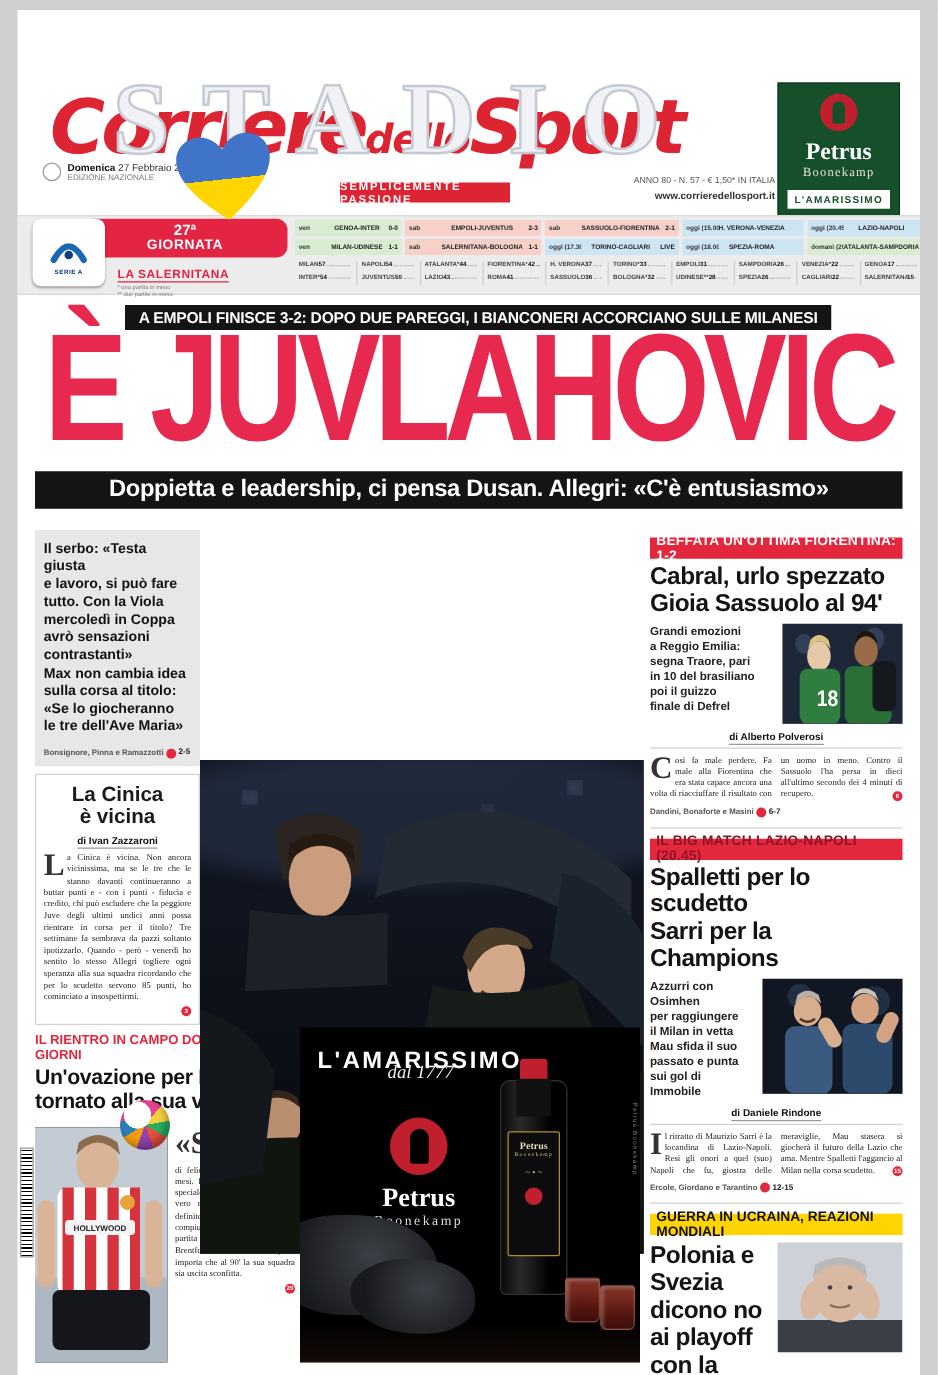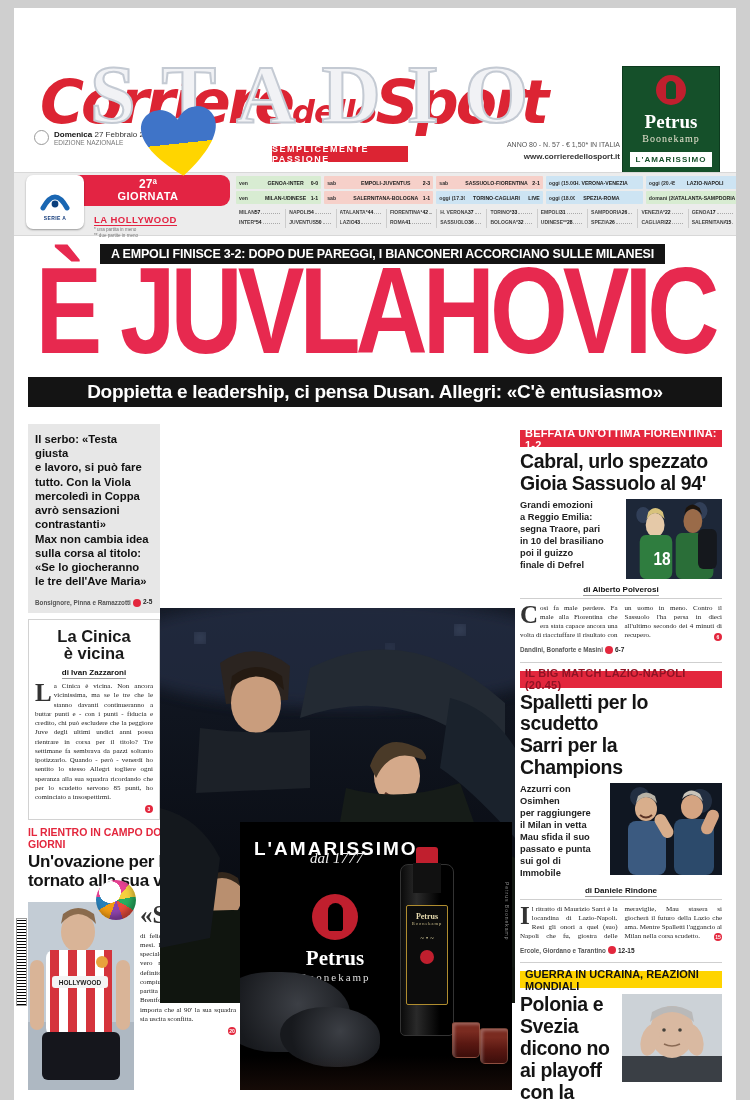"LA HOLLYWOOD" span.classifica { text: HOLLYWOOD -> SALERNITANA }
